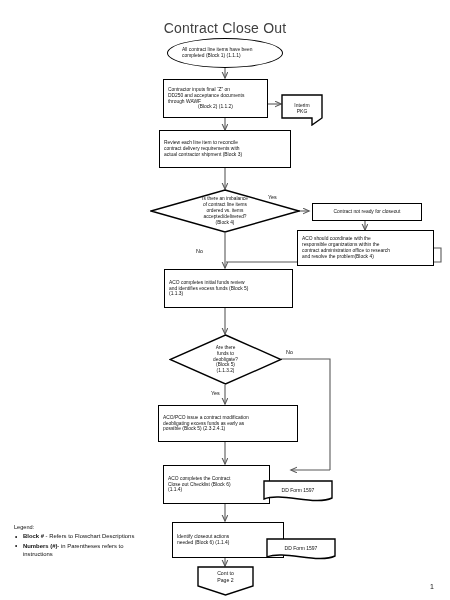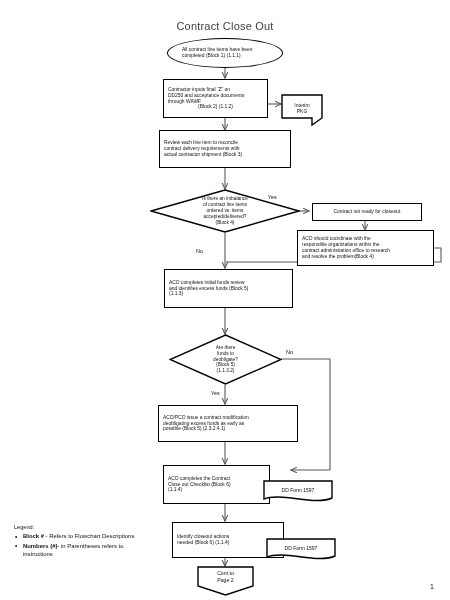"Contract Close Out" .title { font-size: 11px -> 14px }
